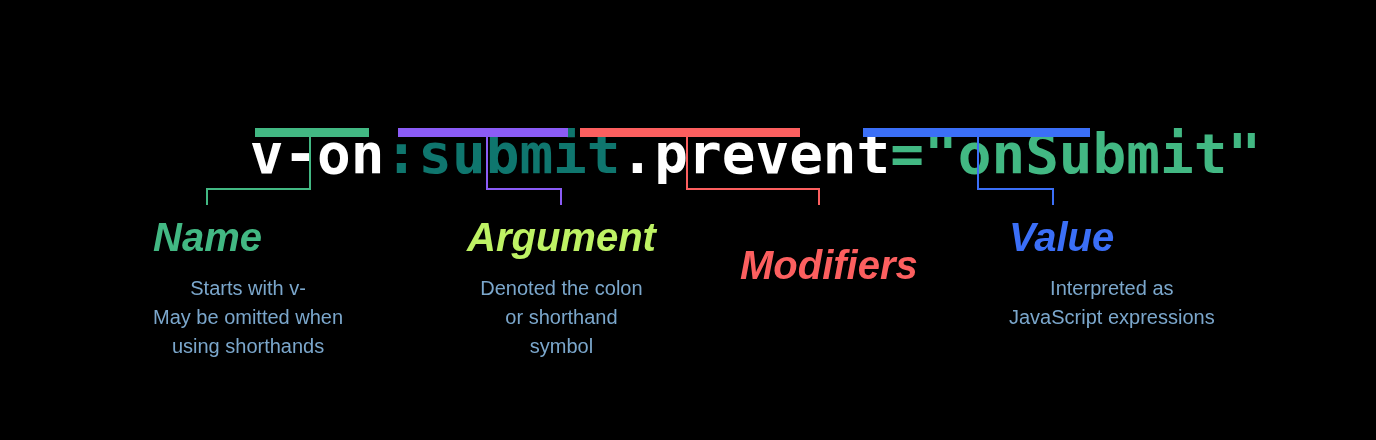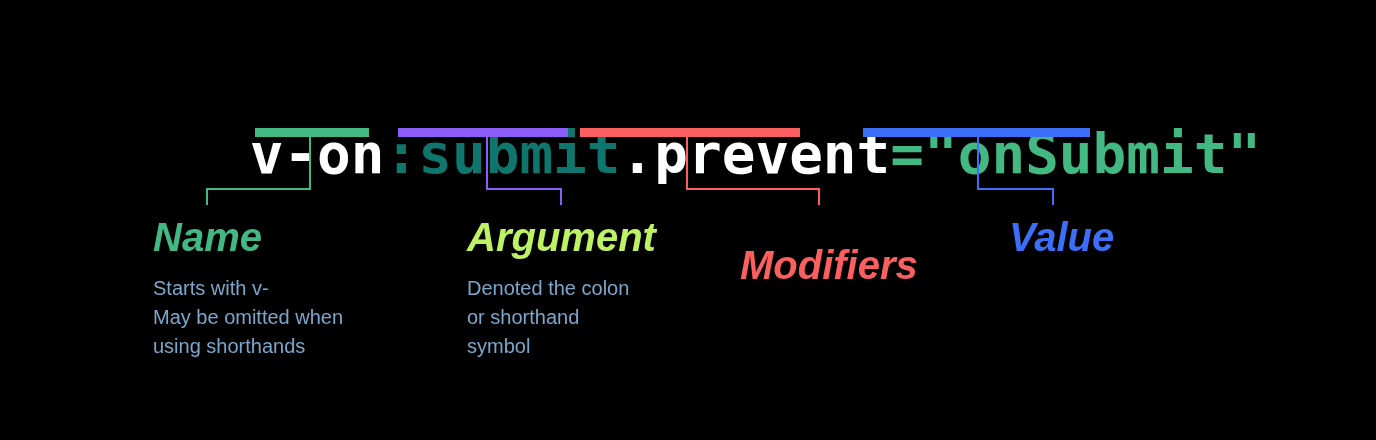"Starts with v-" .col-desc { text-align: none -> center }
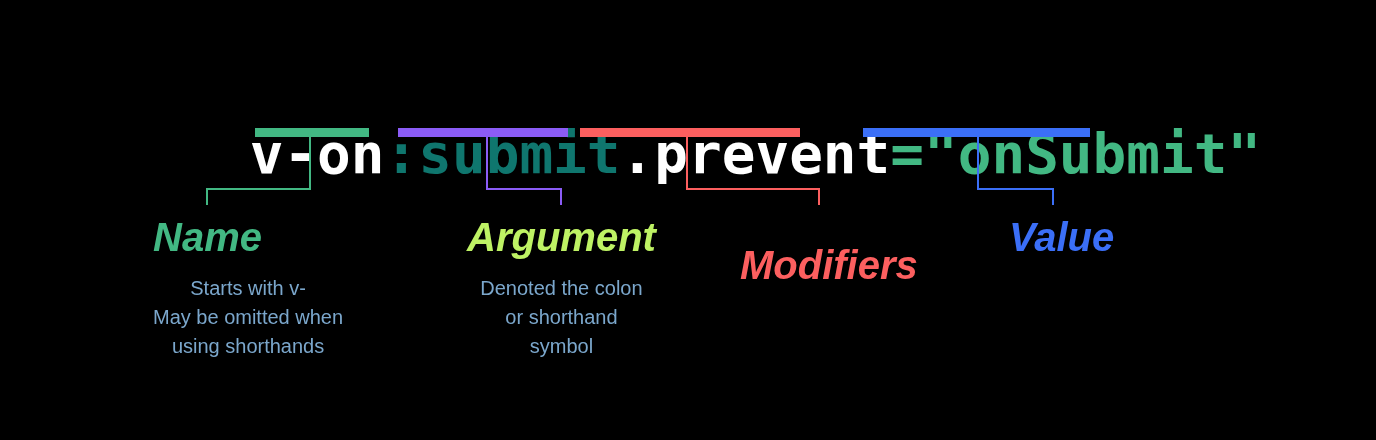"Interpreted as" div.col-desc { html: none -> <div>Interpreted as JavaScript expressions</div> }
